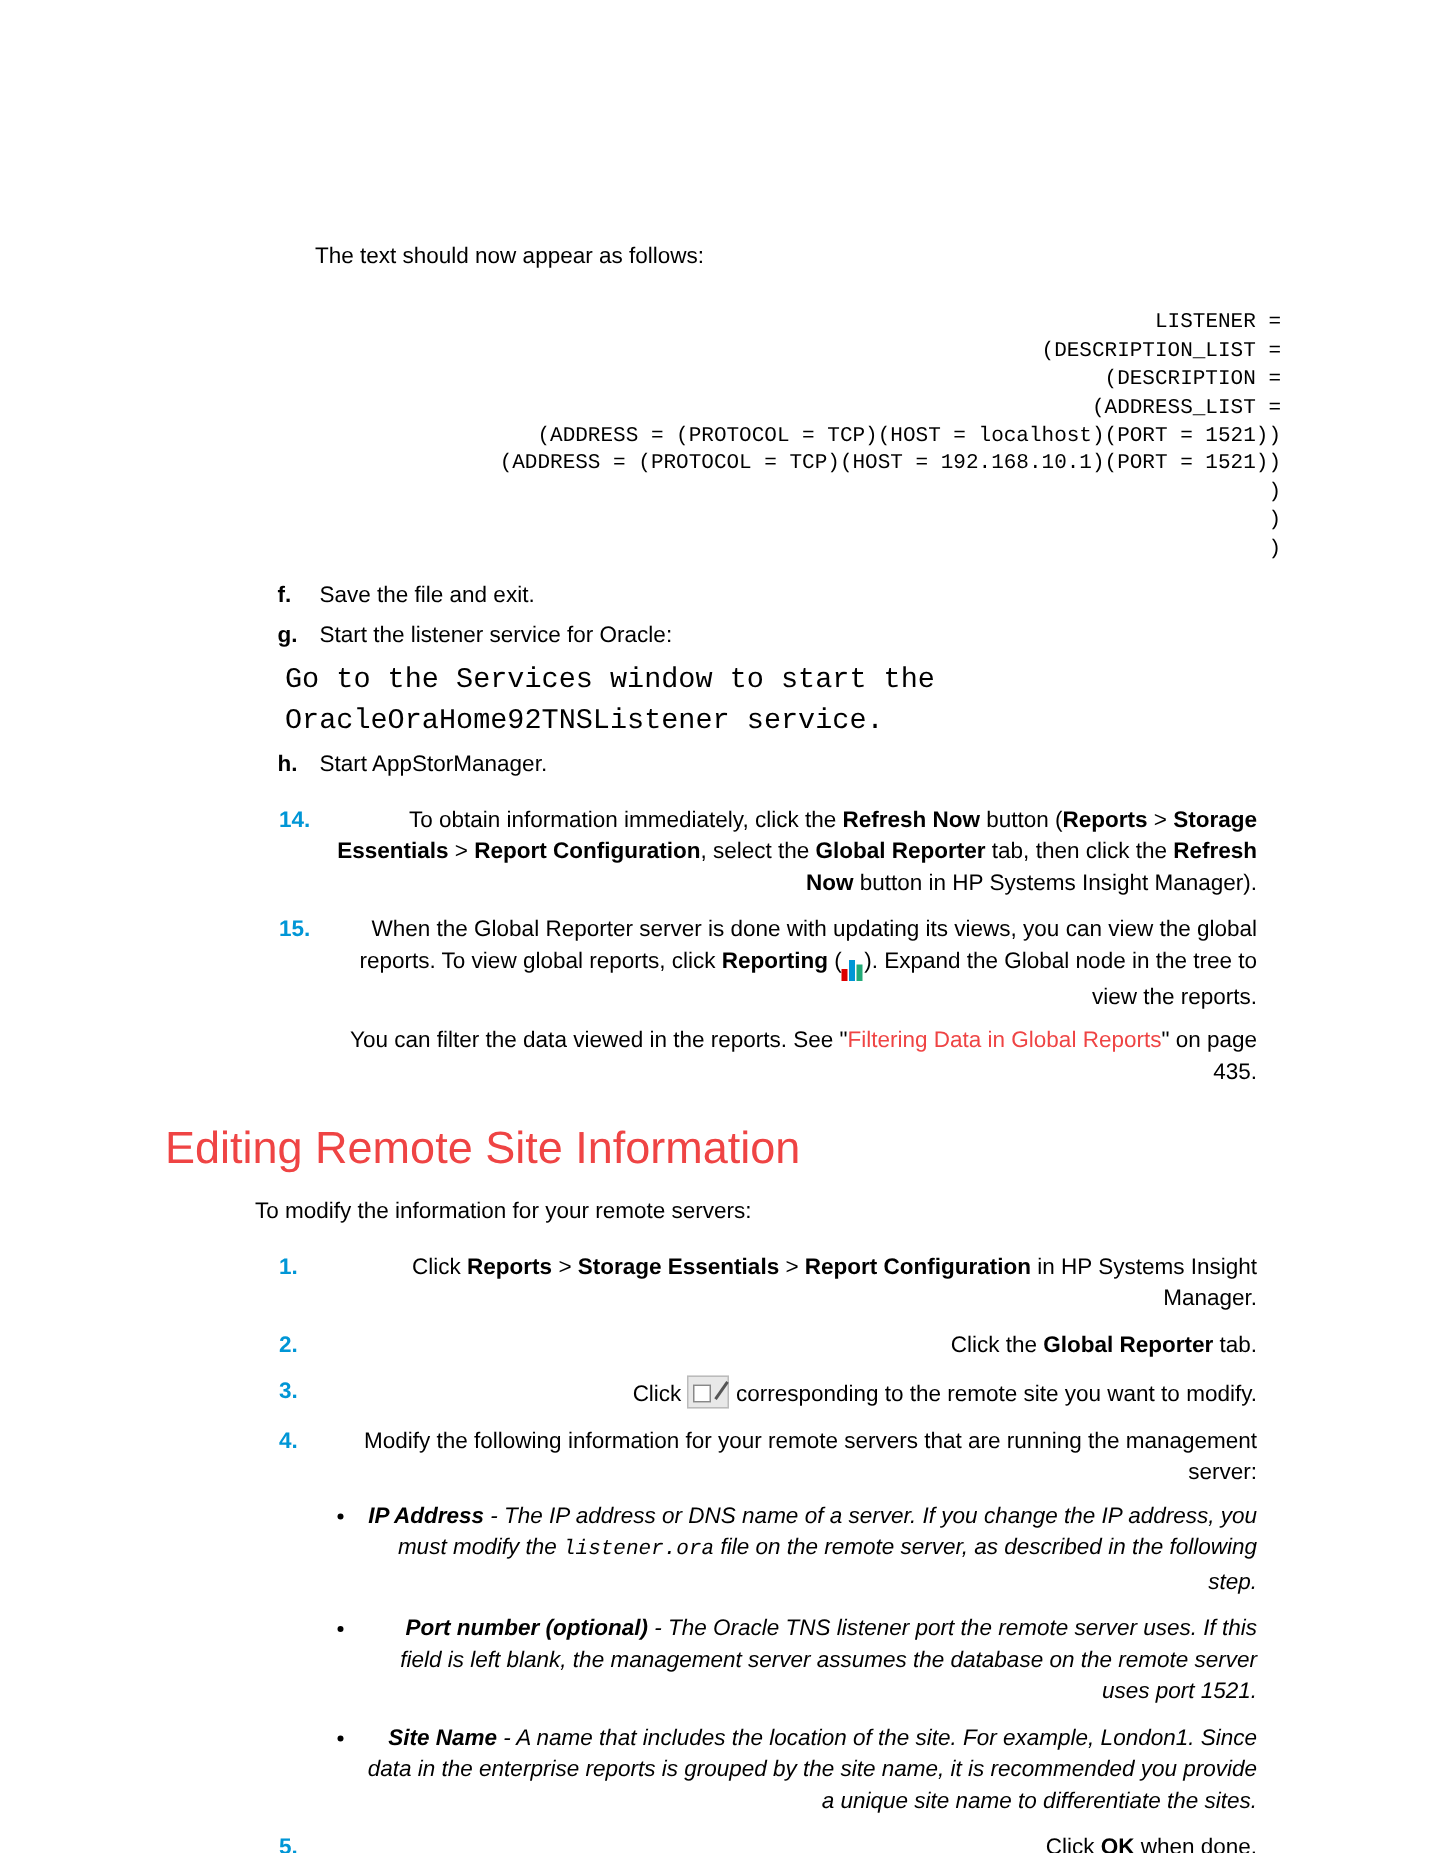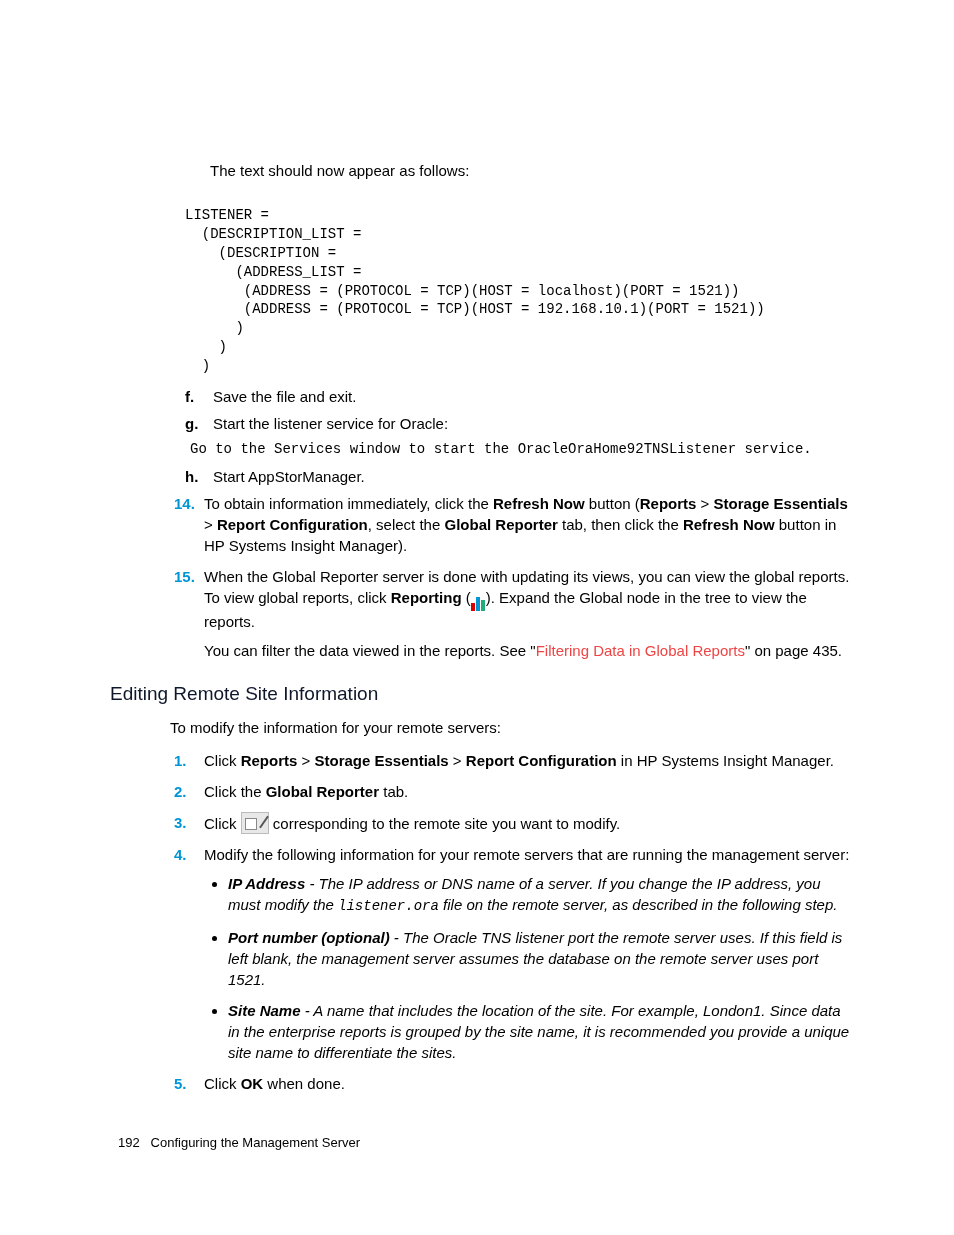"LISTENER =" pre.code { text-align: none -> right }
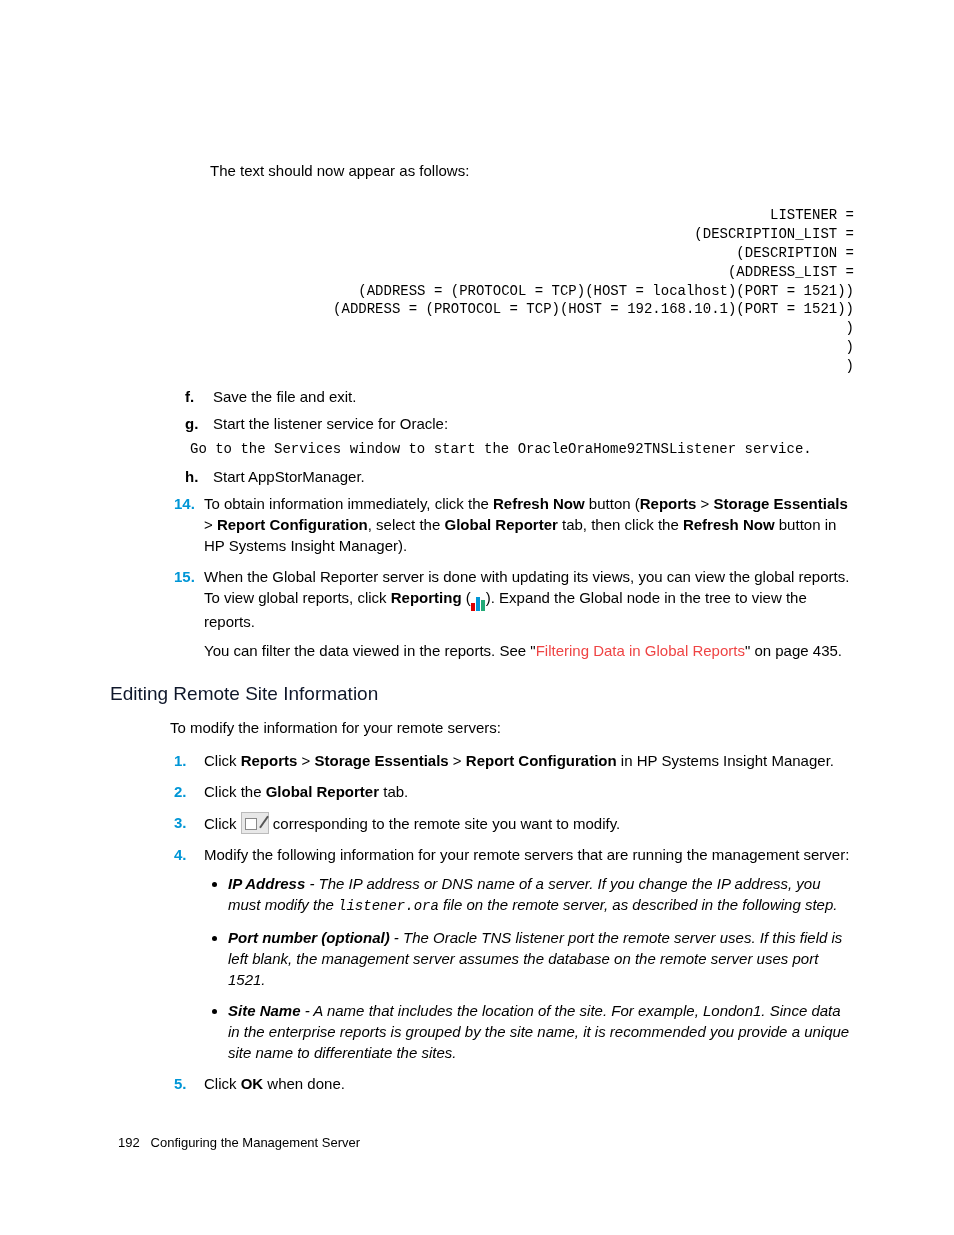"Go to the Services window" .mono-line { font-size: 14px -> 19px }
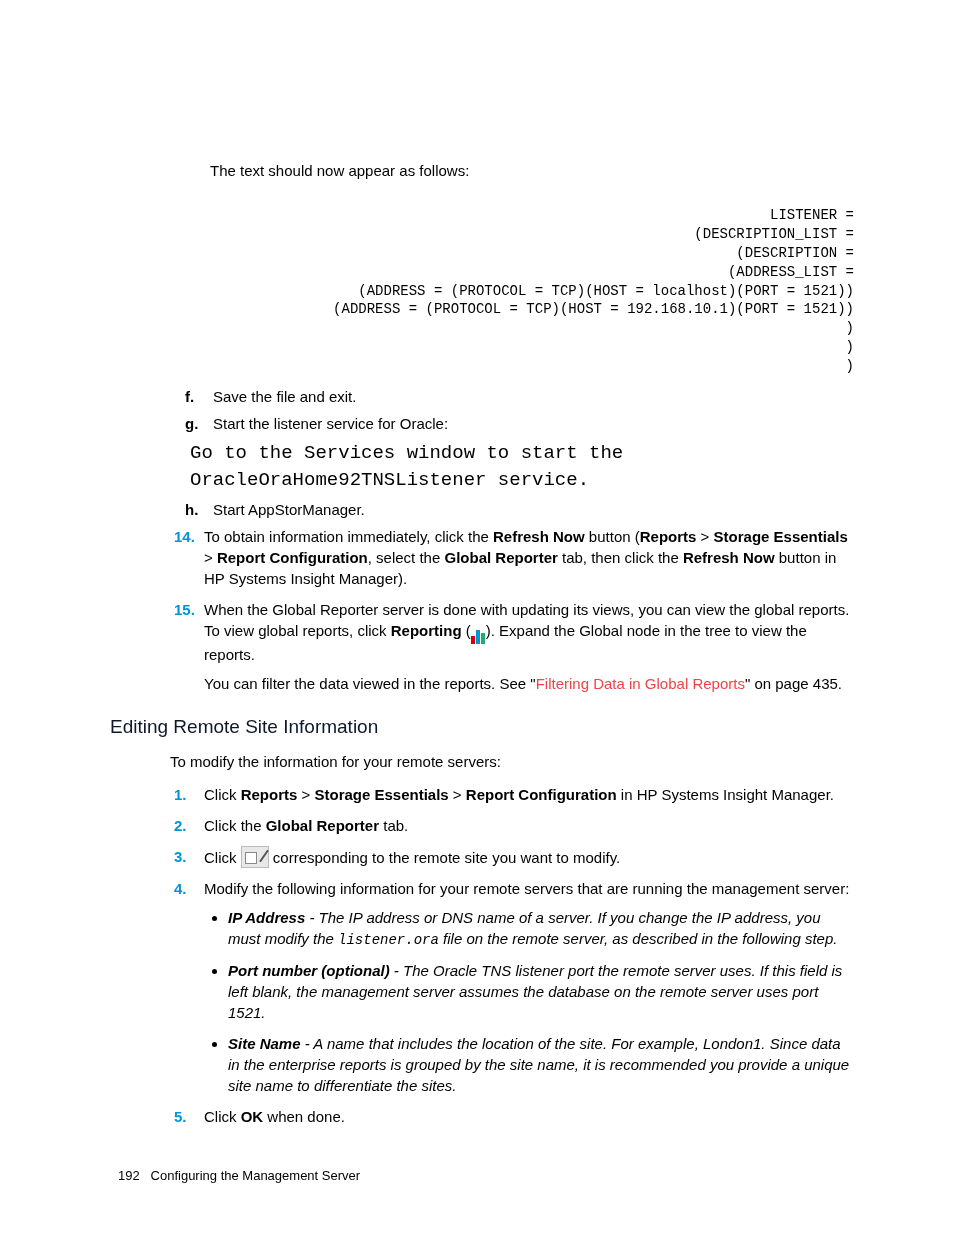"14." .num-ol { margin: 4px -> 16px; text-align: none -> right }
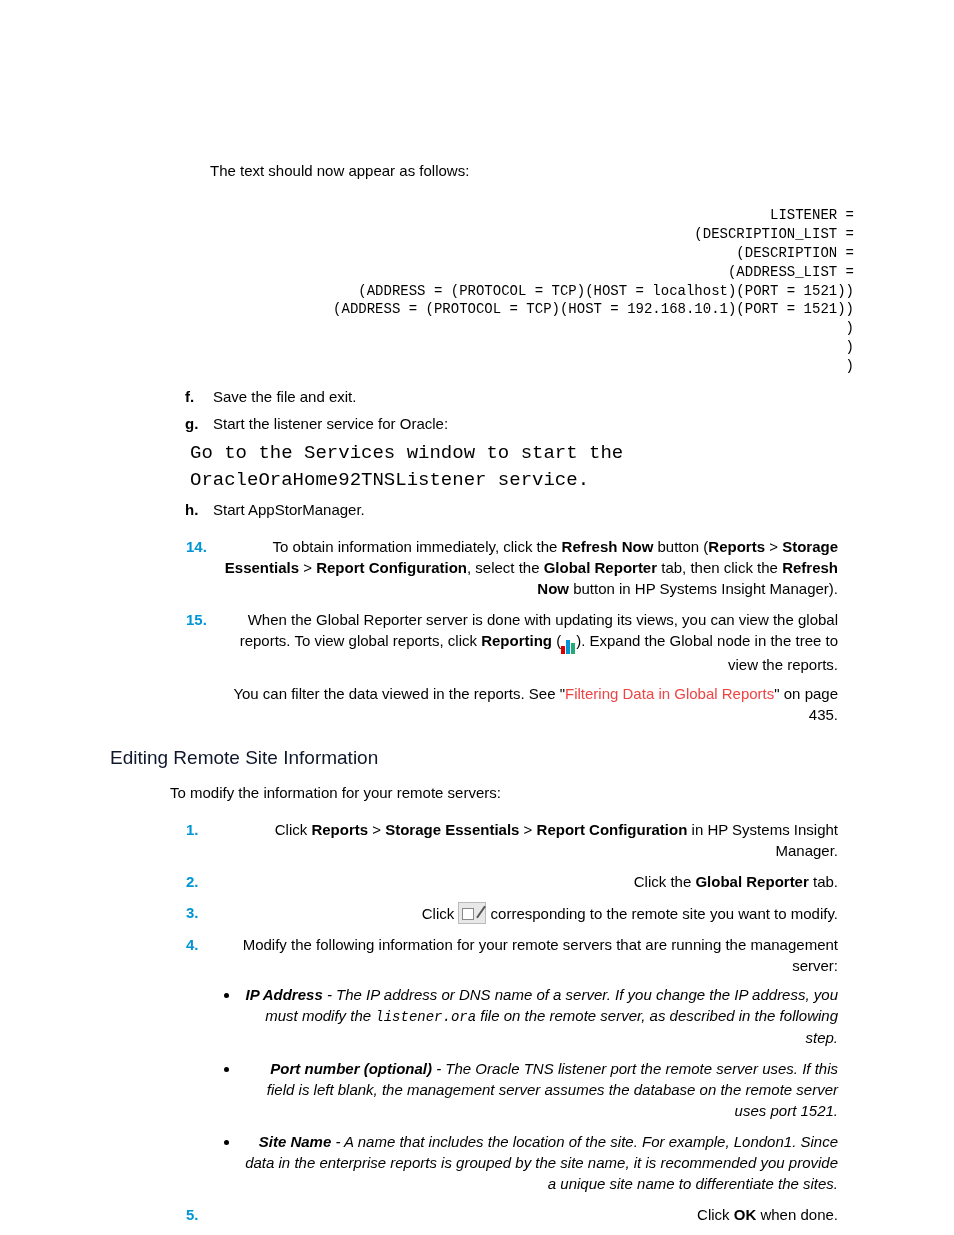"Editing Remote Site Information" h2.section { color: #0f172a -> #ef4444; font-size: 19px -> 30px }
